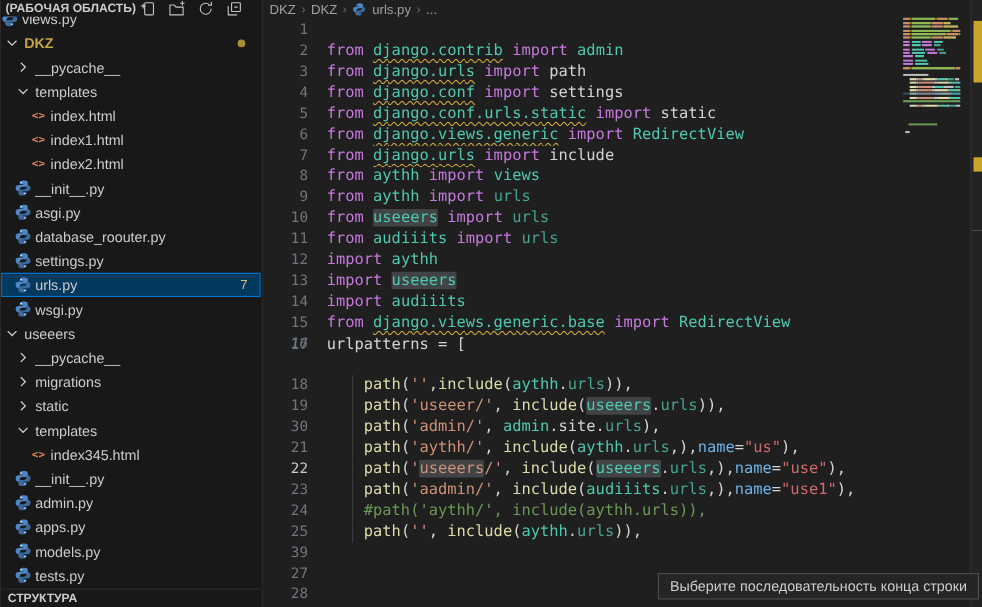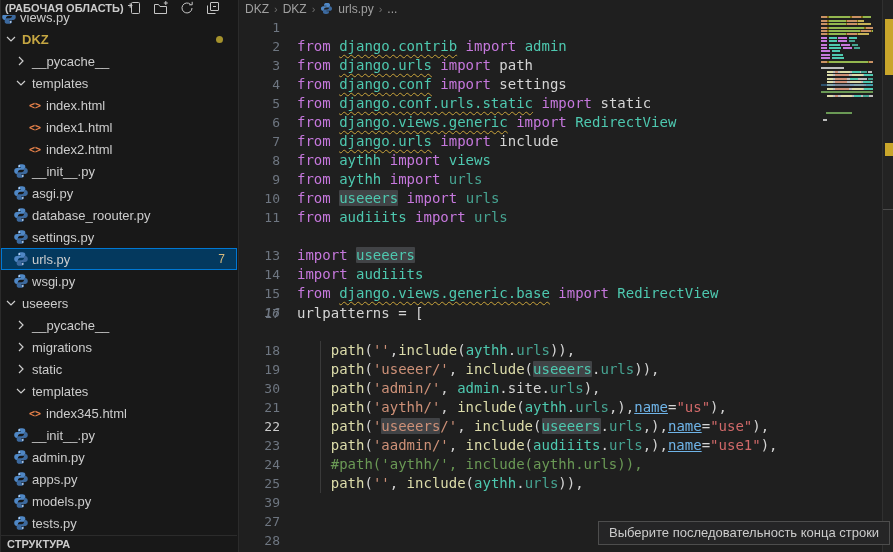"12" div.cl { html: none -> <div> <span>12</span> <span><span>import</span><span> </span><span>aythh</span></span> </div> }
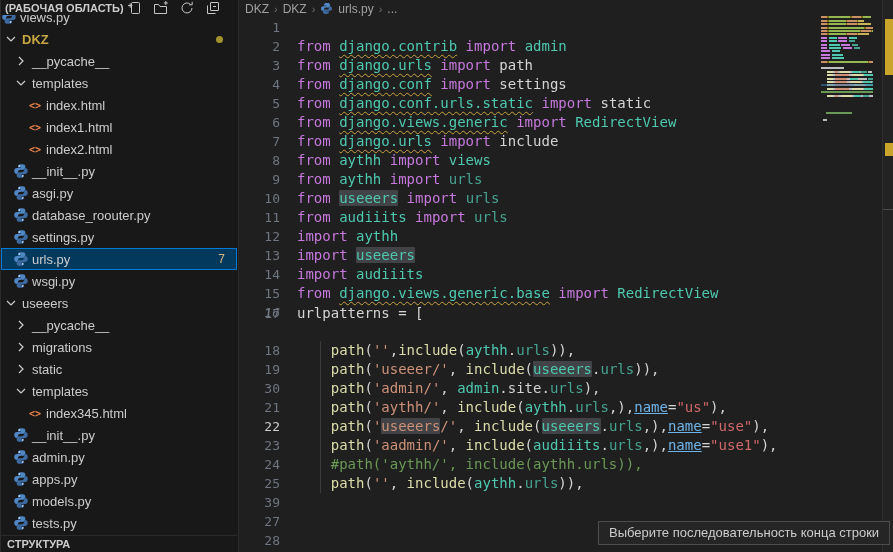"name" .tk-param { text-decoration: underline -> none }
